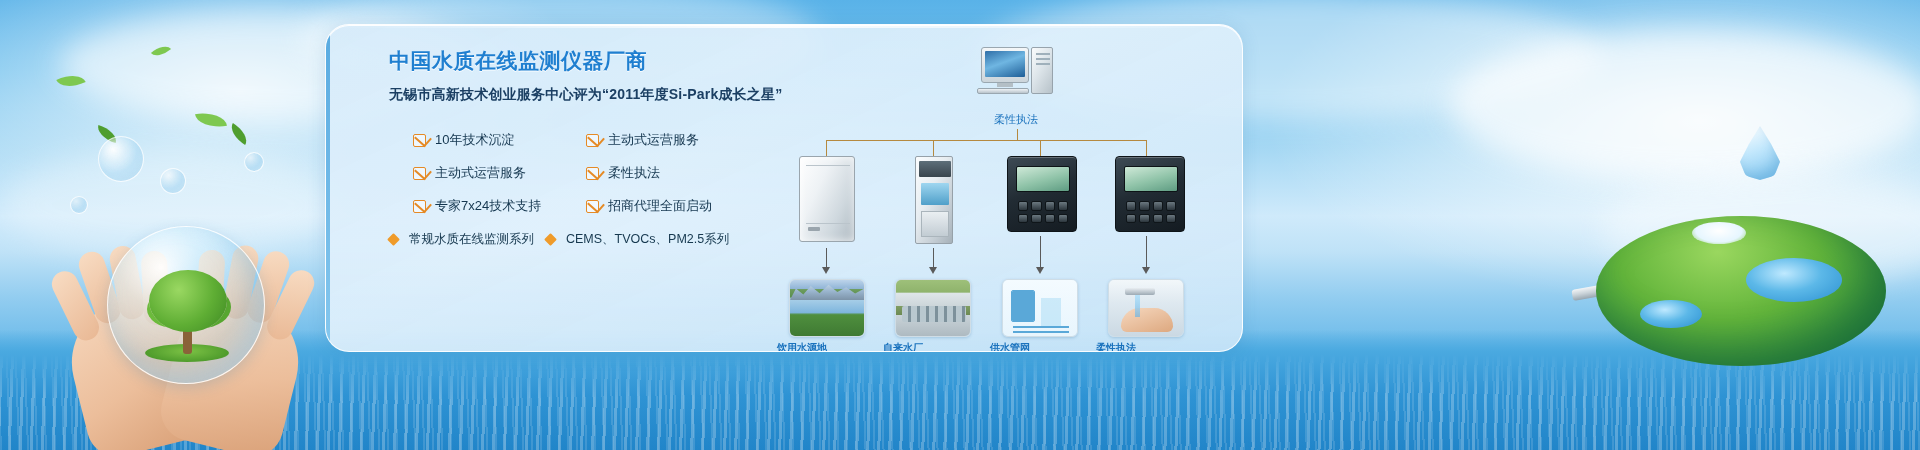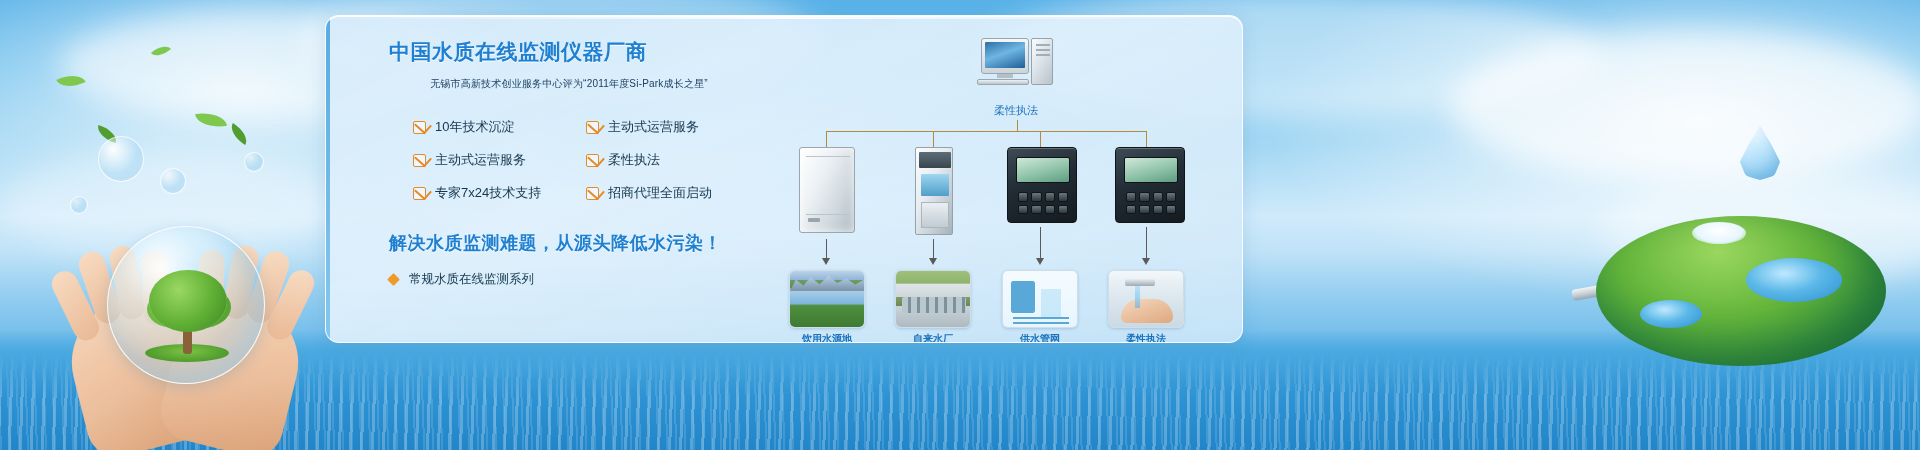"中国水质在线监测仪器厂商" .panel { border-radius: 14px -> 24px; top: 15px -> 24px }
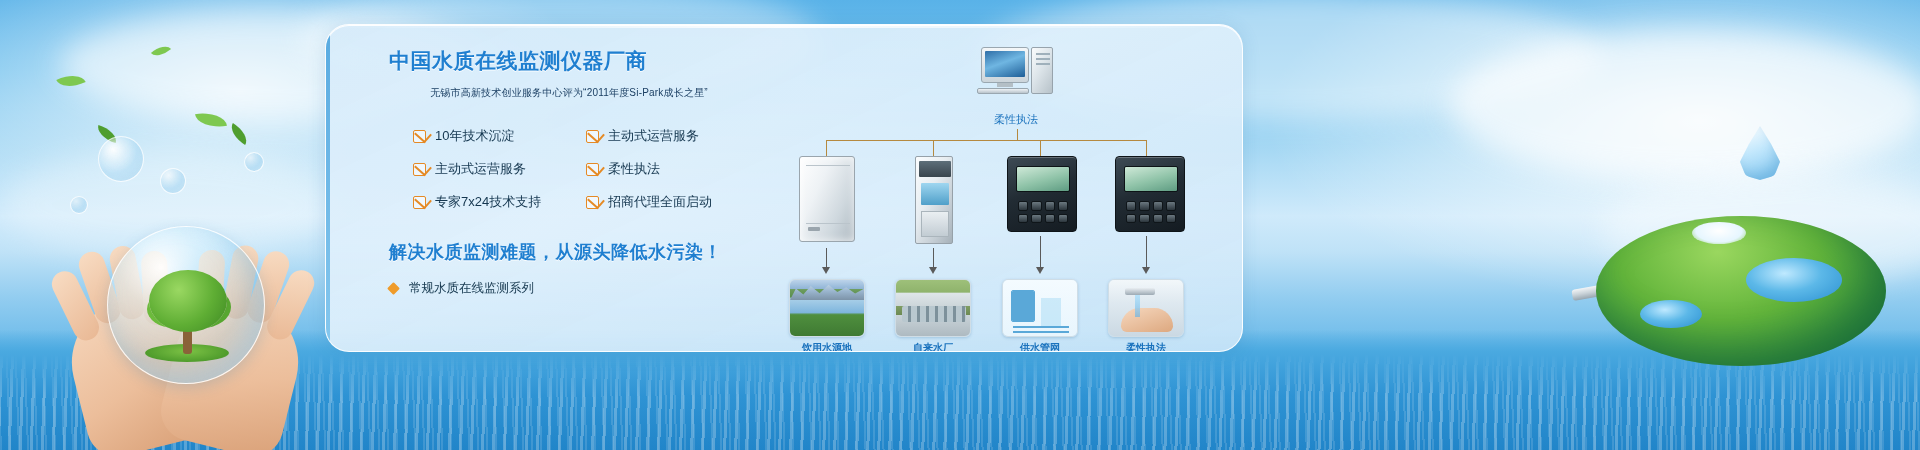"无锡市高新技术创业服务中心评为“2011年度Si-Park成长之星”" .subline { font-size: 10px -> 14px; font-weight: normal -> bold }
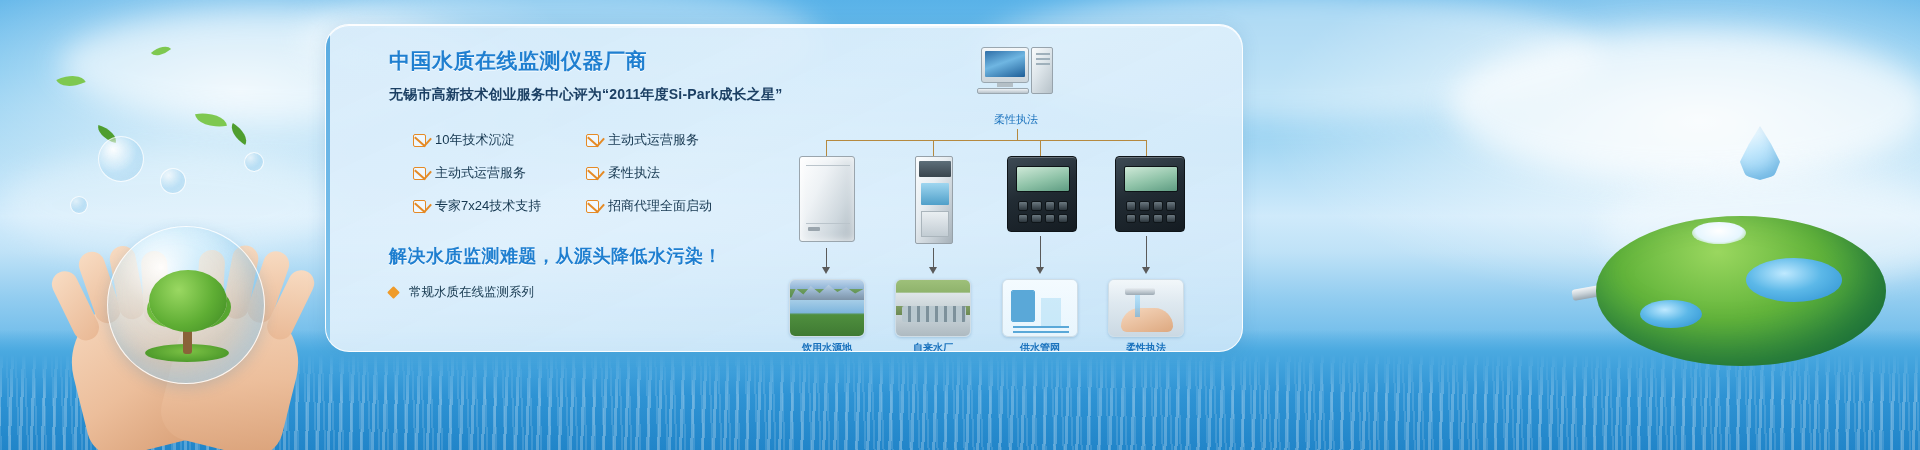"CEMS、TVOCs、PM2.5系列" div.bullet-item { html: none -> <div> <span></span> <span>CEMS、TVOCs、PM2.5系列</span> </div> }
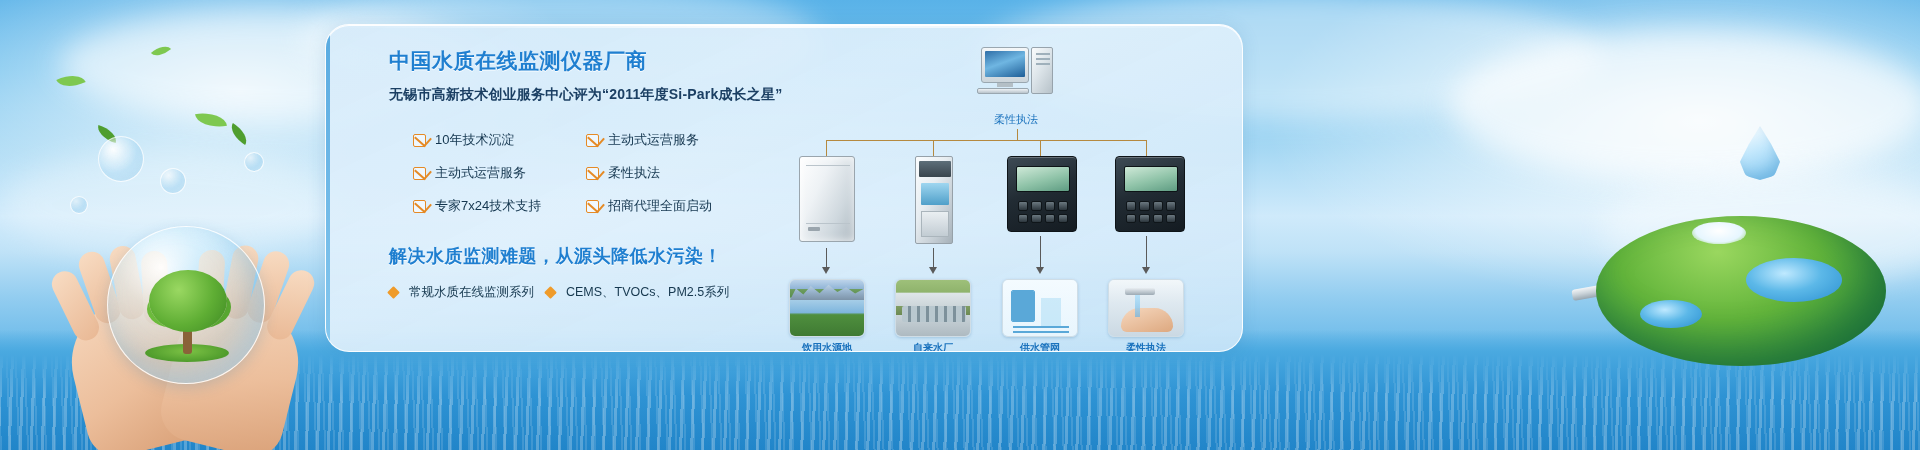"解决水质监测难题，从源头降低水污染！" div.headline2 { html: <div>解决水质监测难题，从源头降低水污染！</div> -> none }
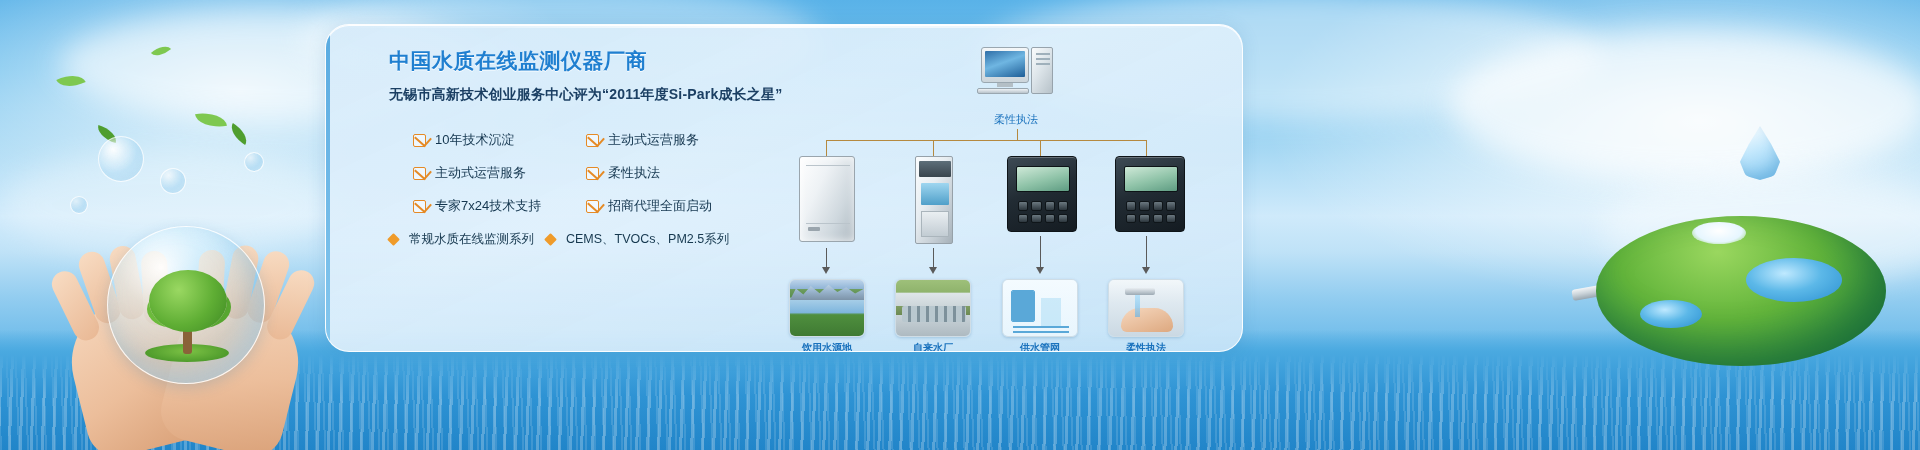"饮用水源地" .photo-caption { text-align: center -> none }
